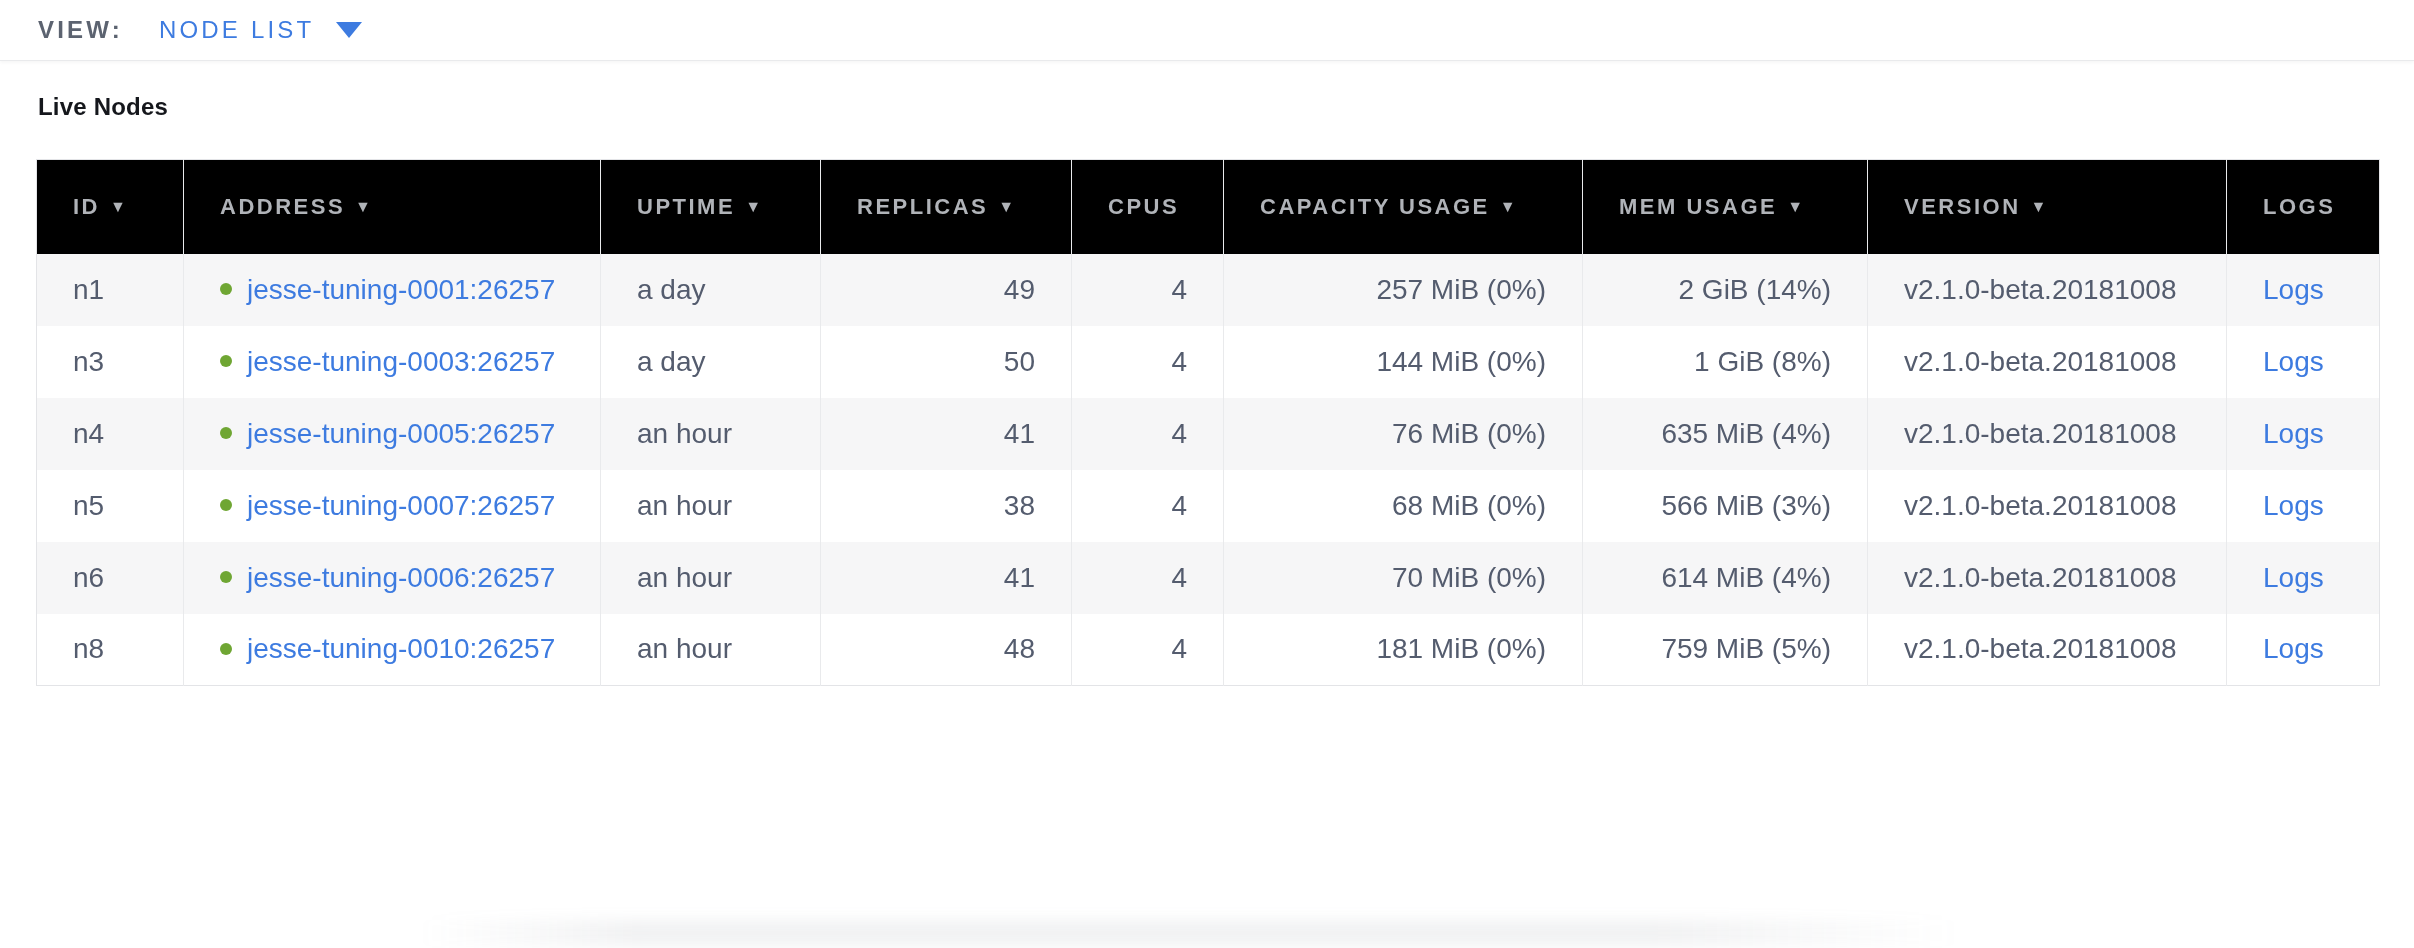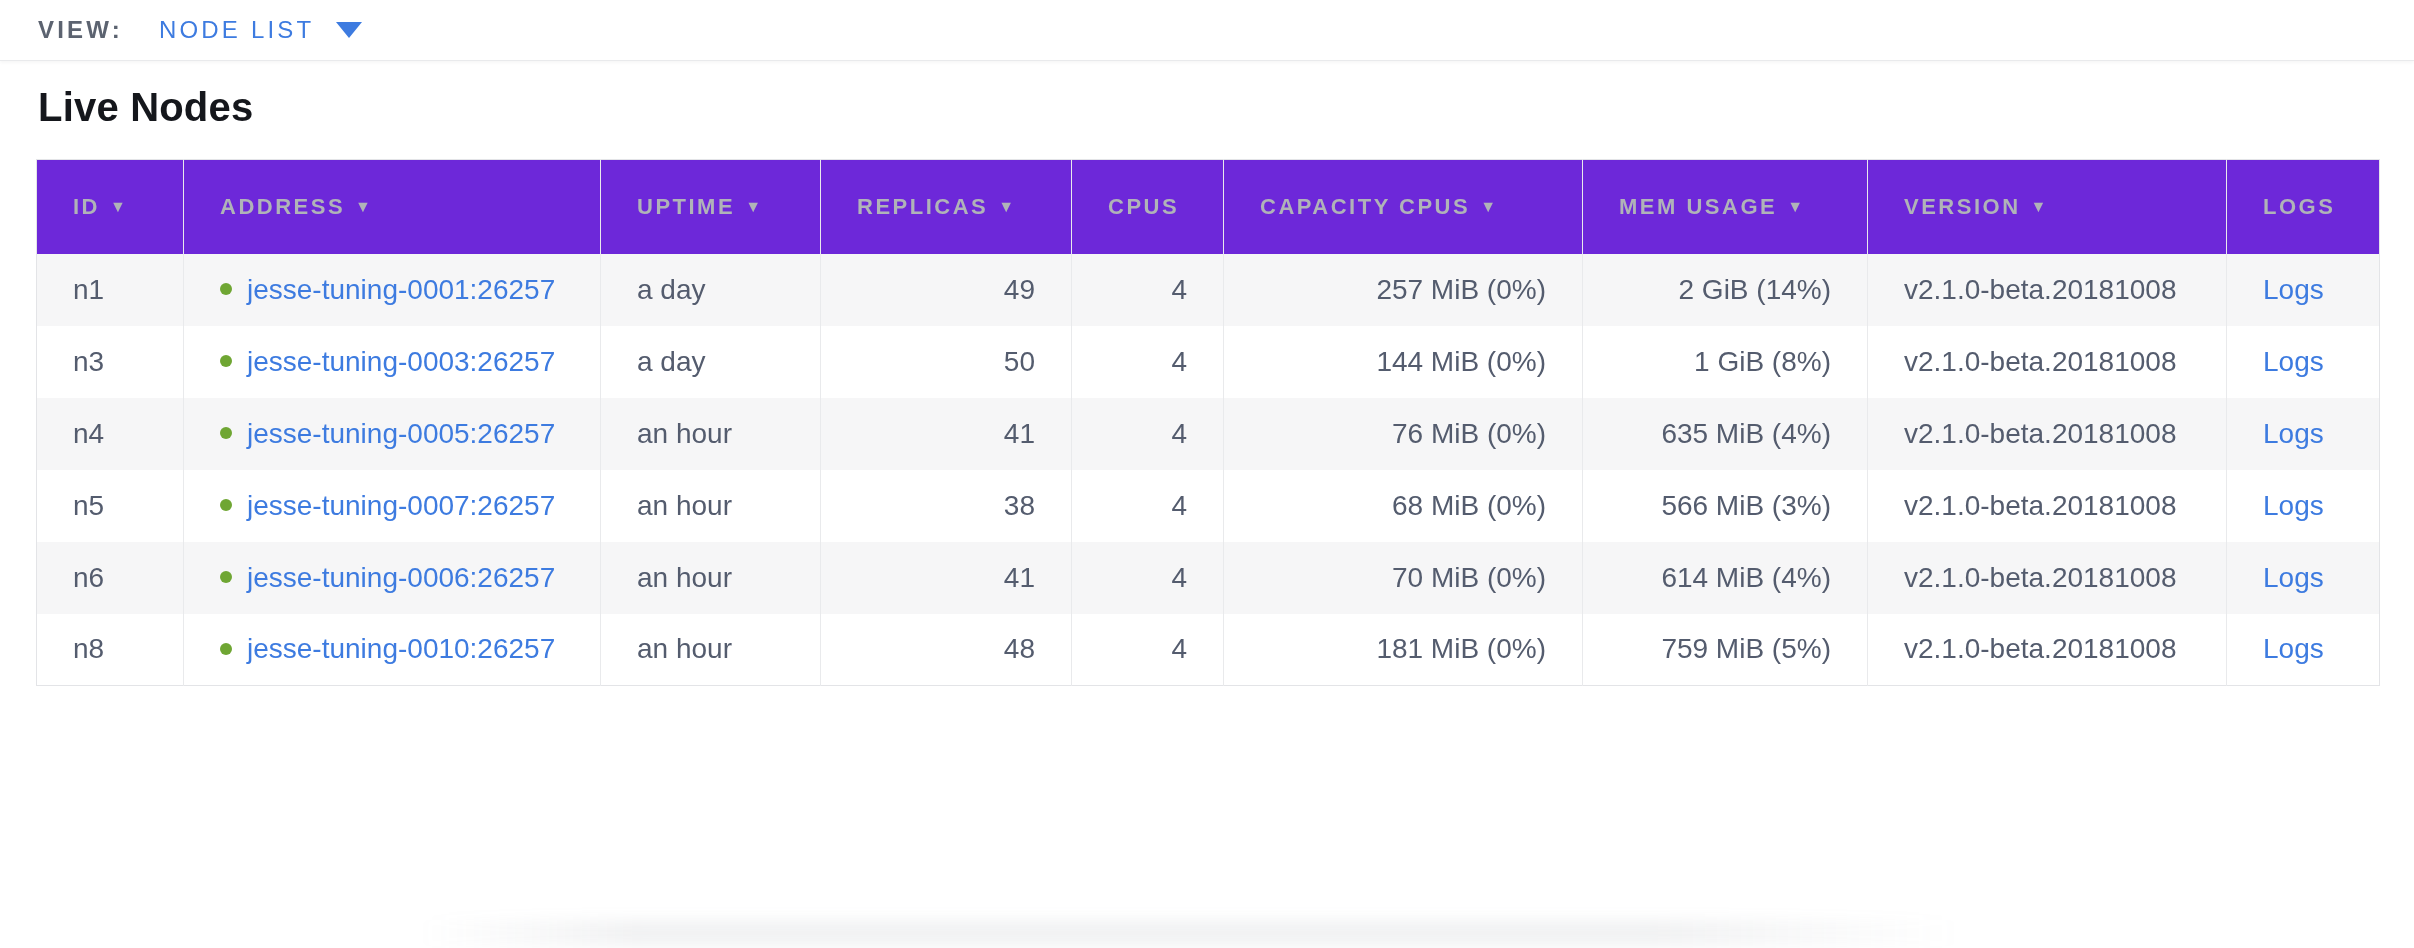"Live Nodes" .page-title { font-size: 40px -> 24px }
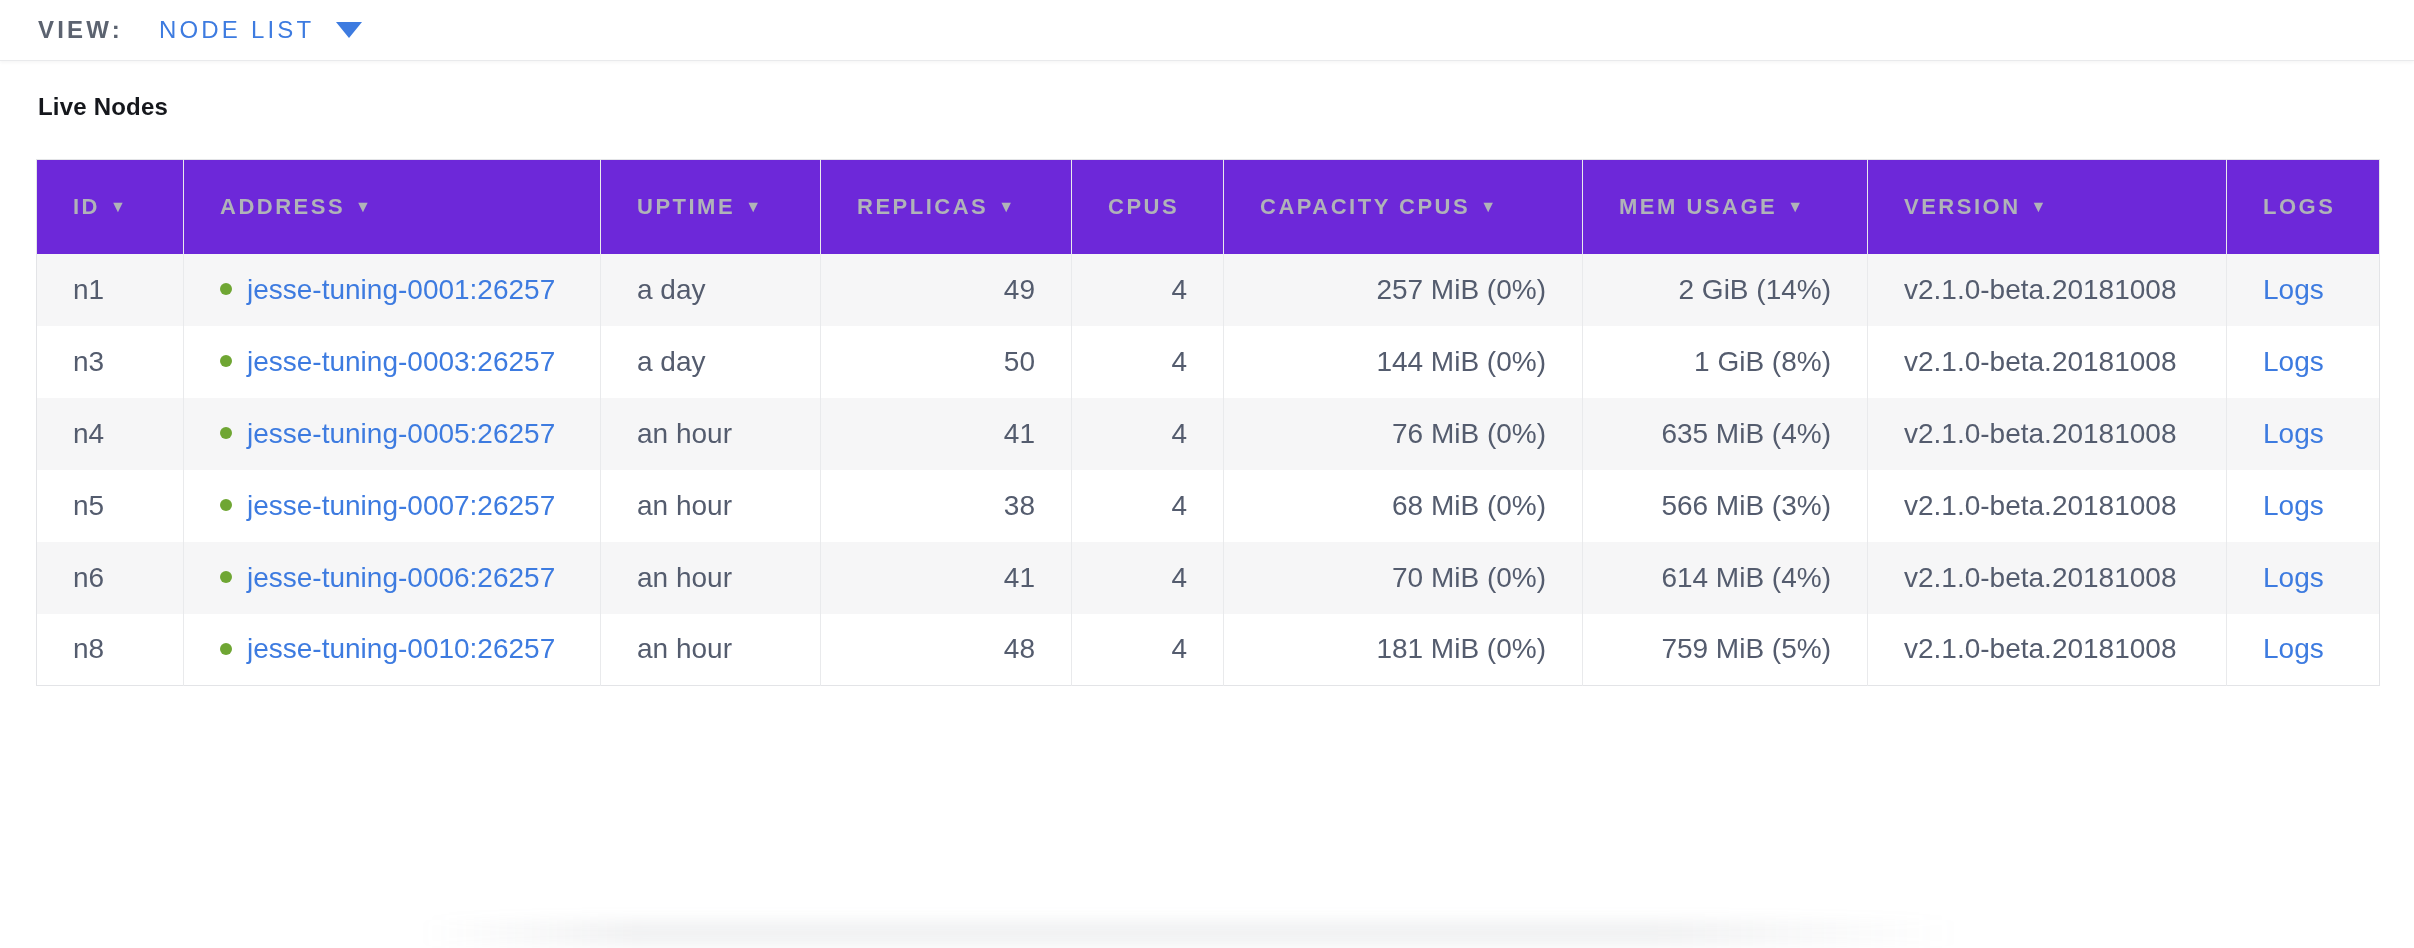"ID ▼" thead th { background: #6d28d9 -> #000000 }
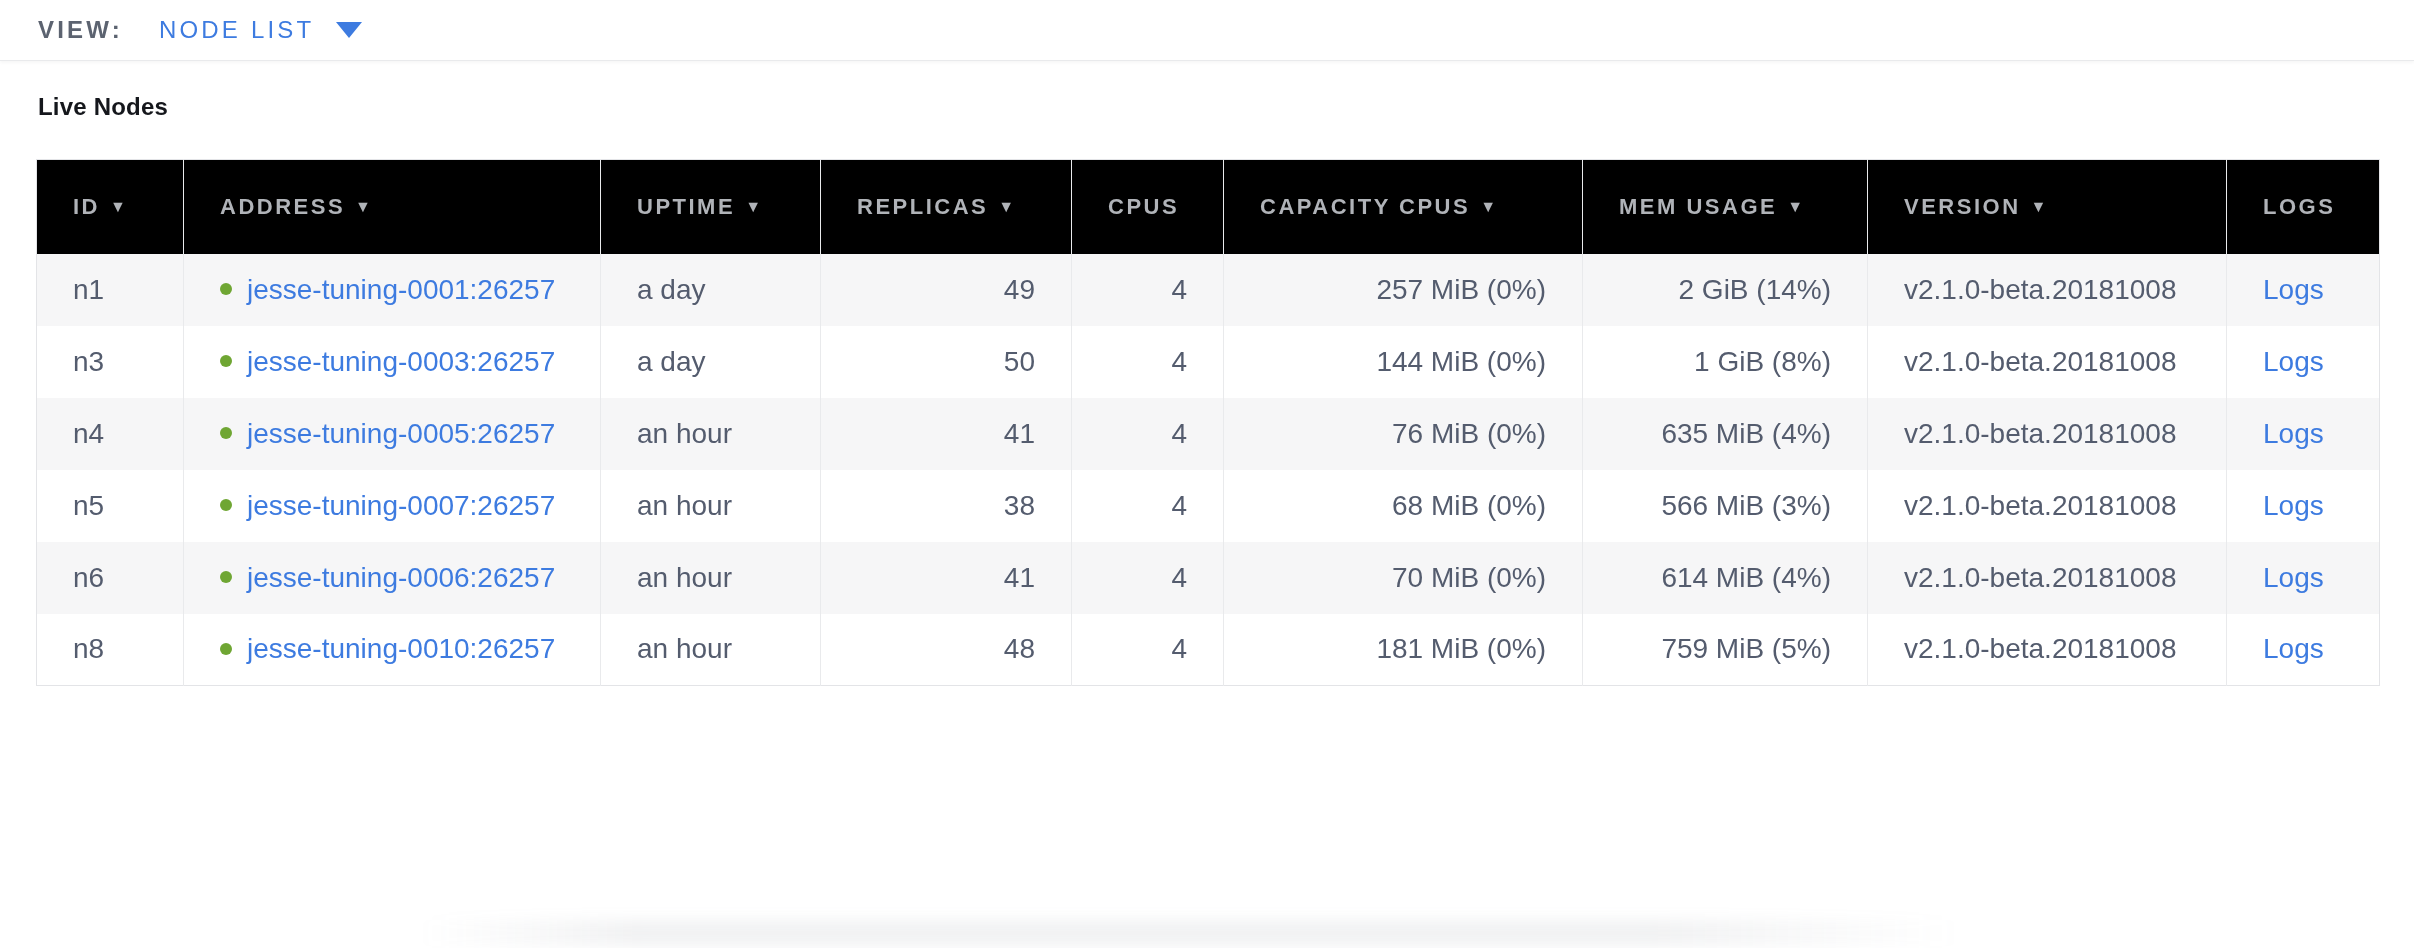"CAPACITY CPUS" span { text: CPUS -> USAGE }
